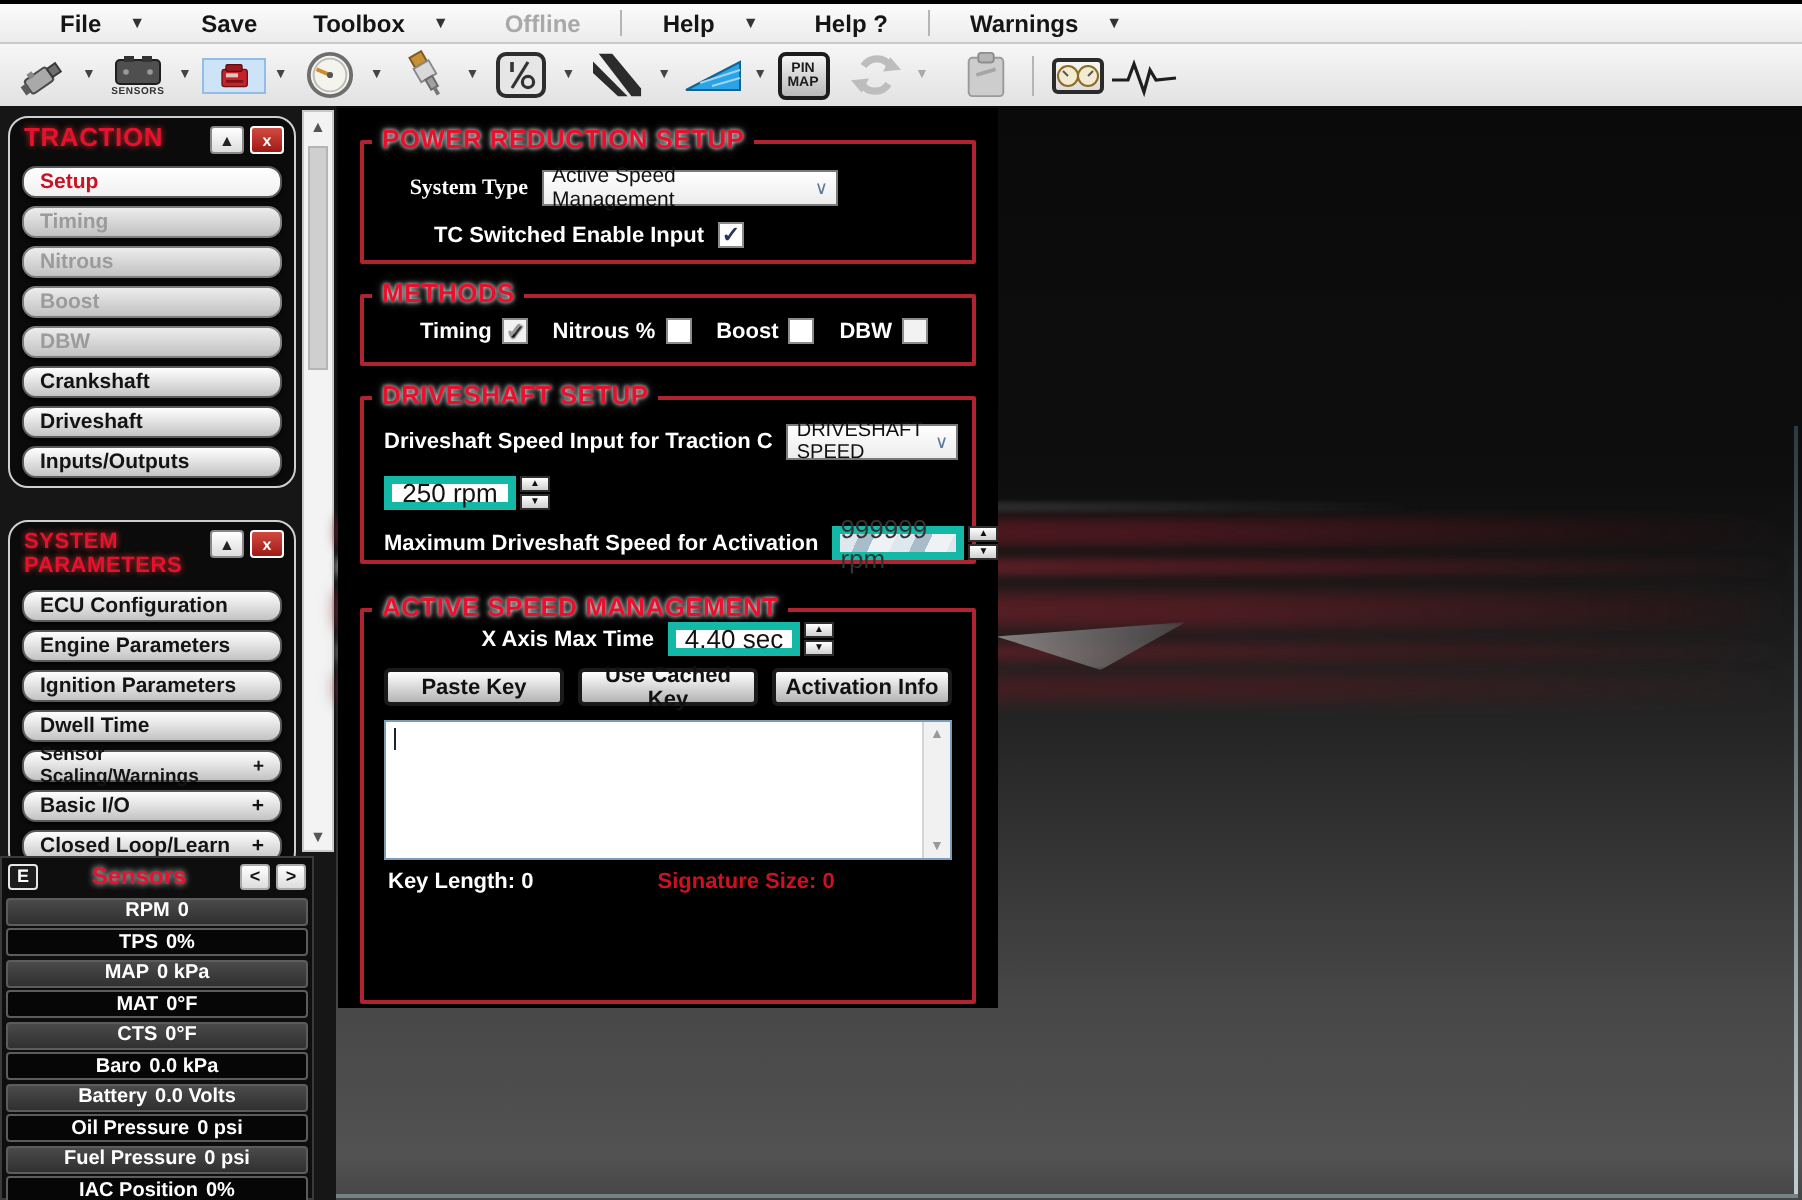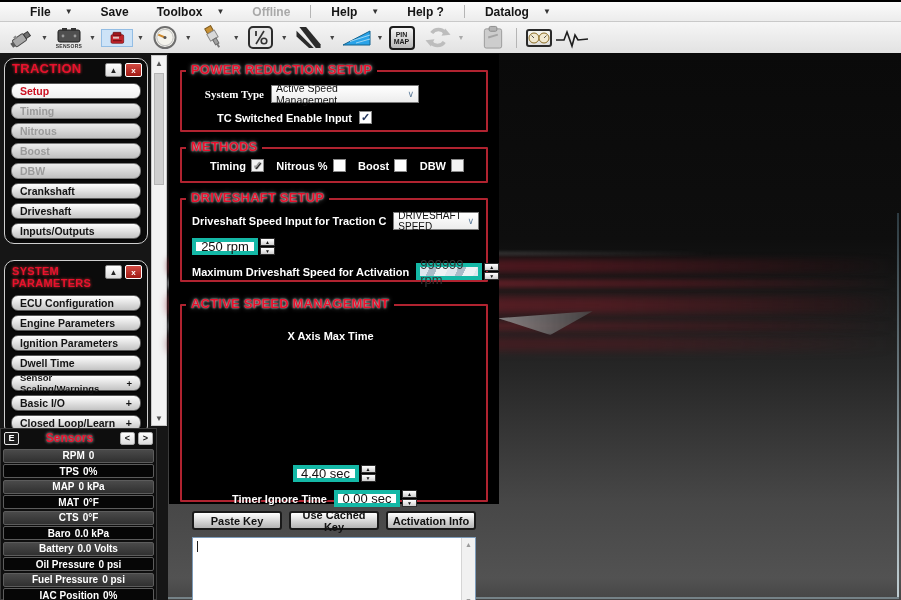"Datalog" span { text: Datalog -> Warnings }
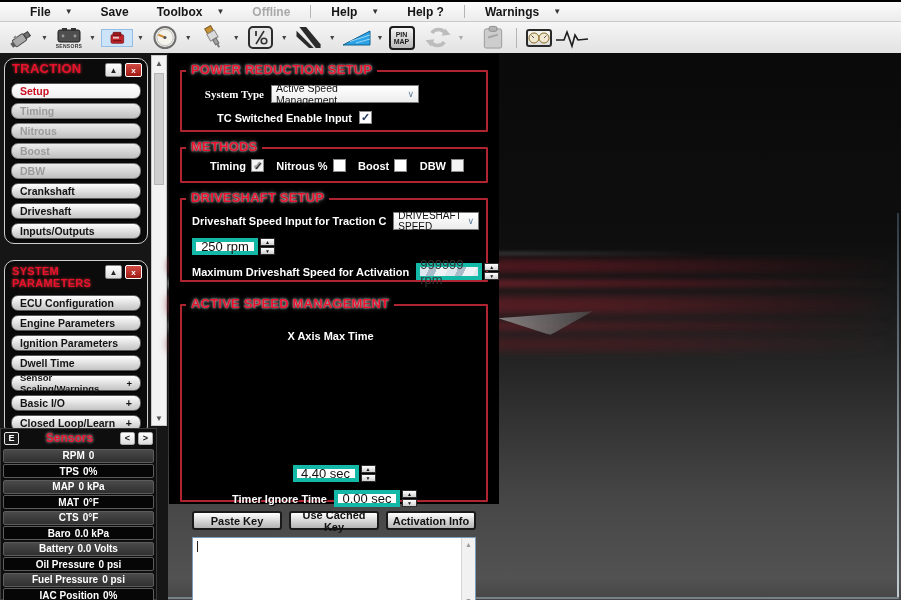"X Axis Max Time" div.frow { flex-direction: column -> none; margin-top: 24px -> 5px }
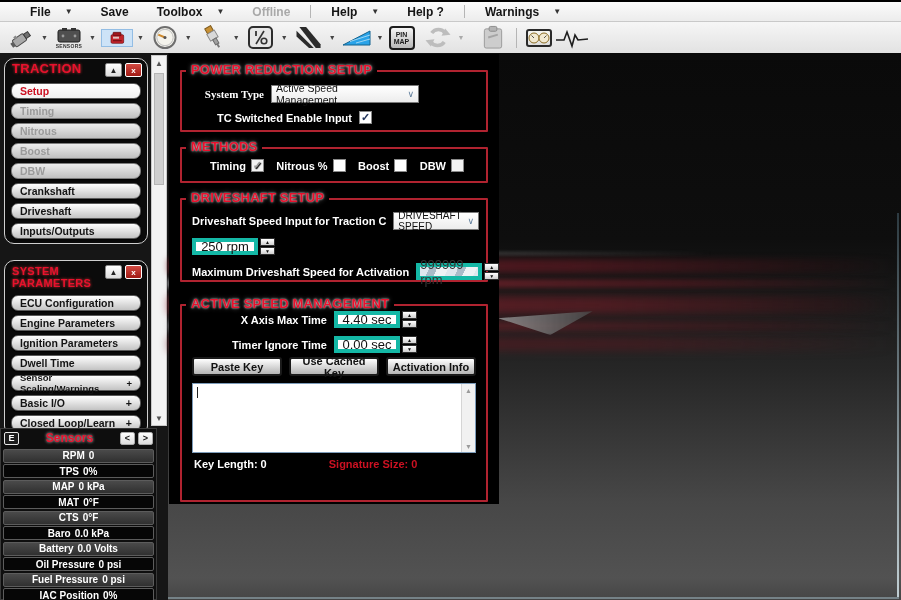"Timer Ignore Time" div.frow { html: <div> <span>Timer Ignore Time</span> <span> <span>0.00 sec</span> <span> <span>▲</span> <span>▼</span> </span> </span> <span></span> </div> -> none }
